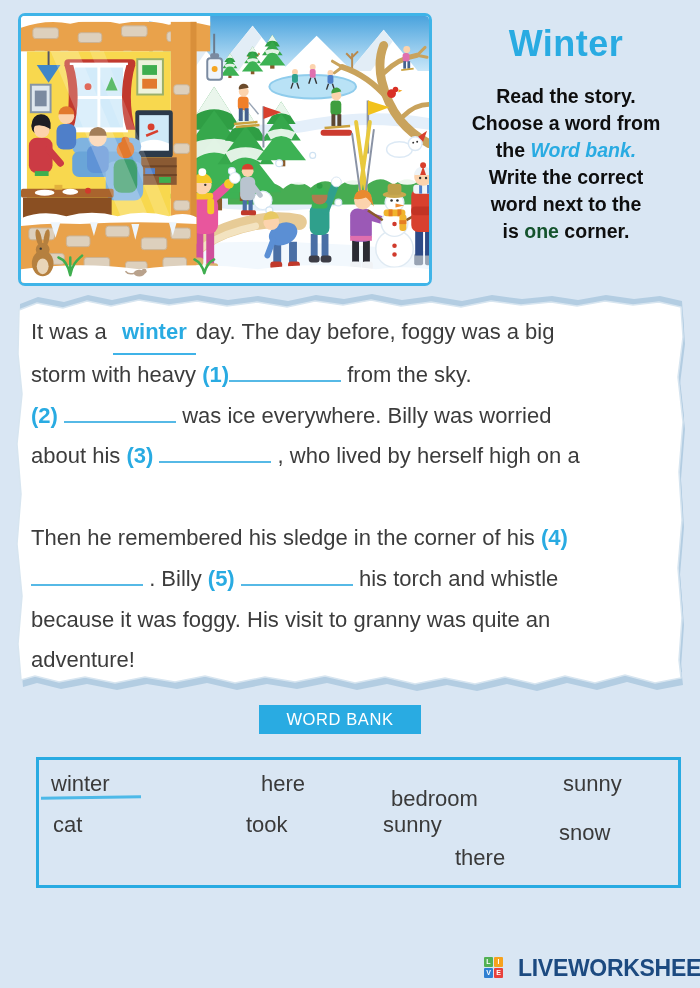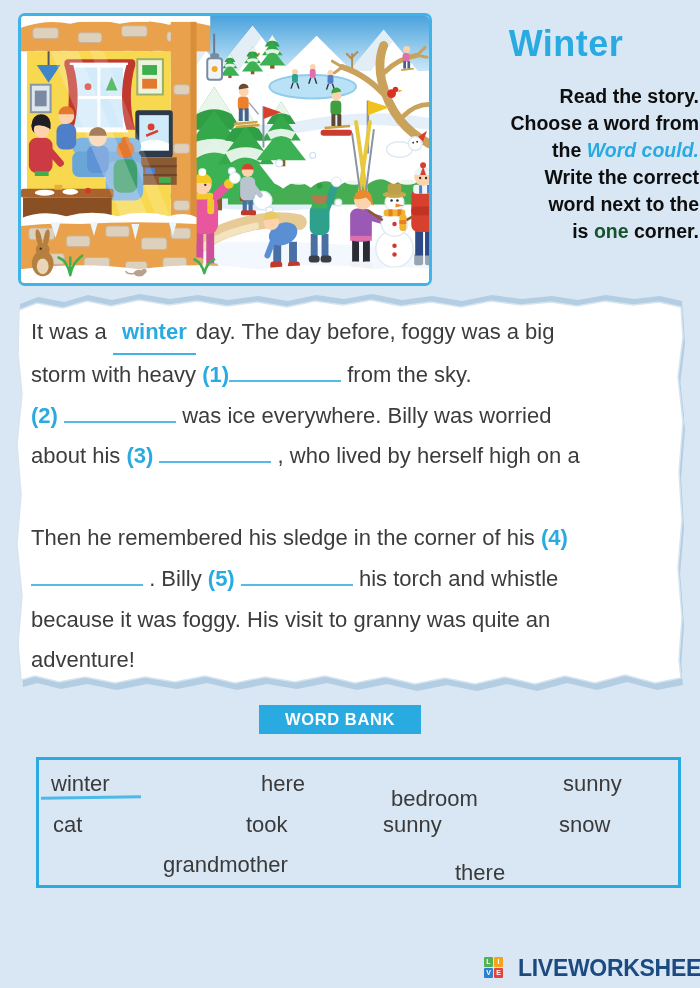"Read the story." .instructions { text-align: right -> center }
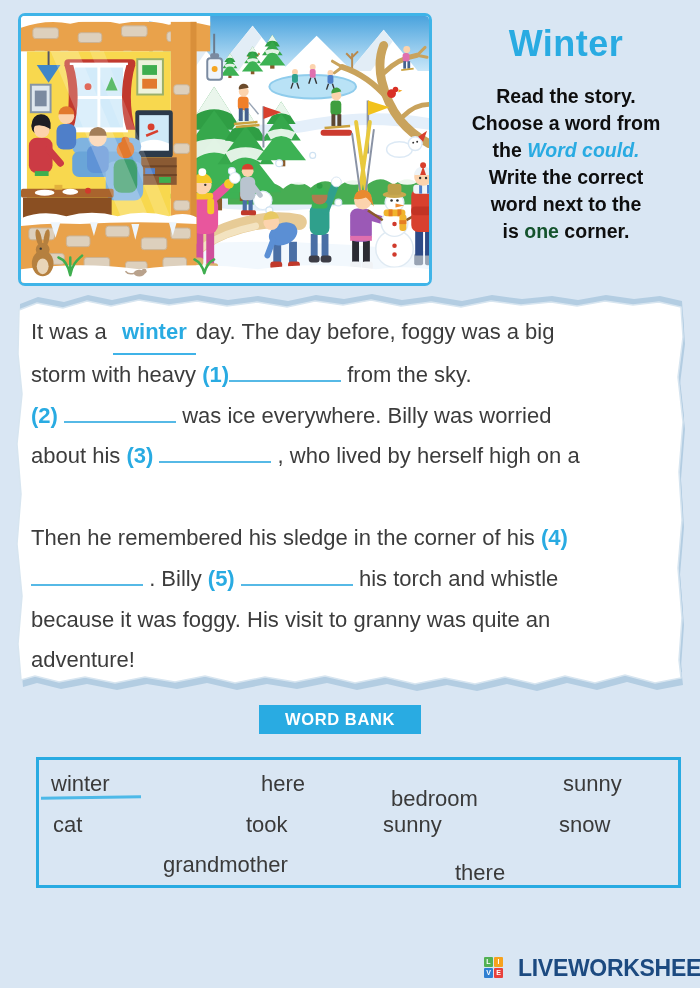"Word could." span.wbref { text: could -> bank }
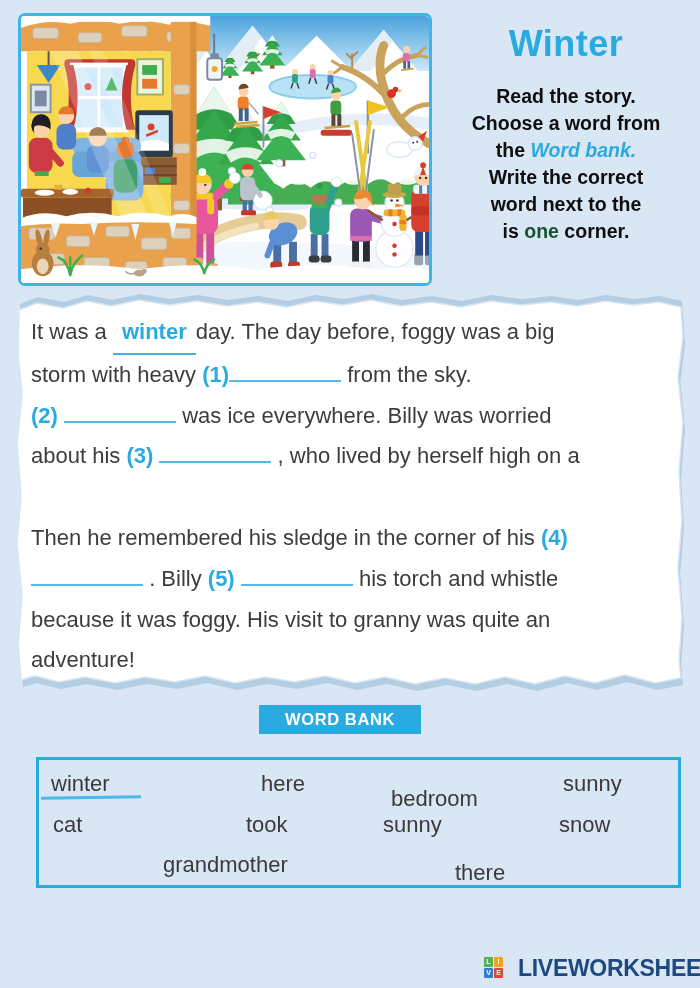"WORD BANK" .wb-label { font-weight: bold -> normal }
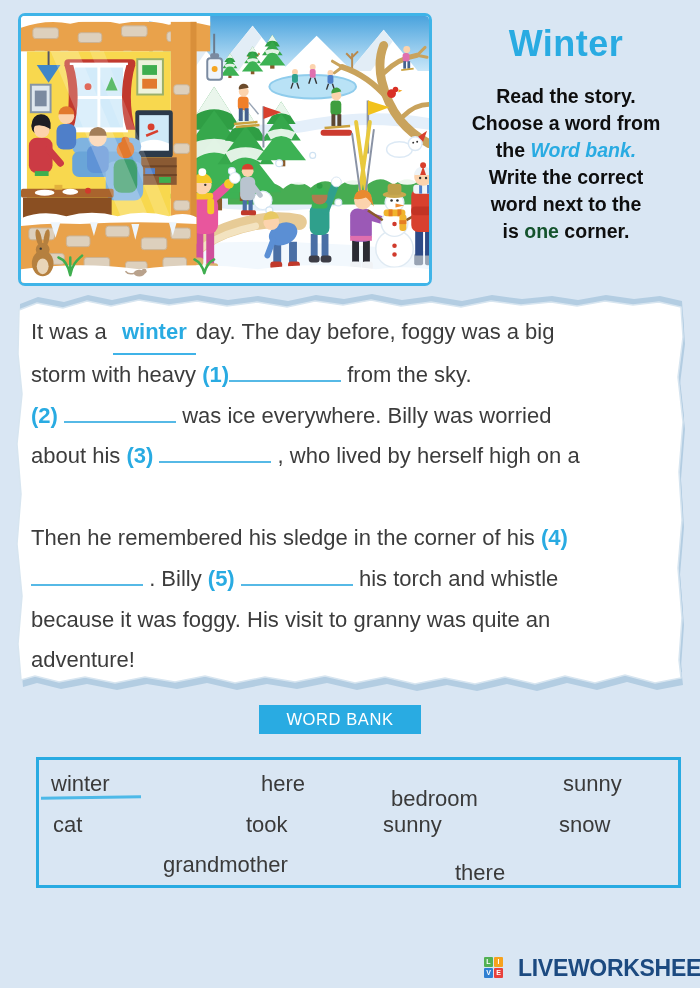"snow" .w7 { top: 52px -> 60px }
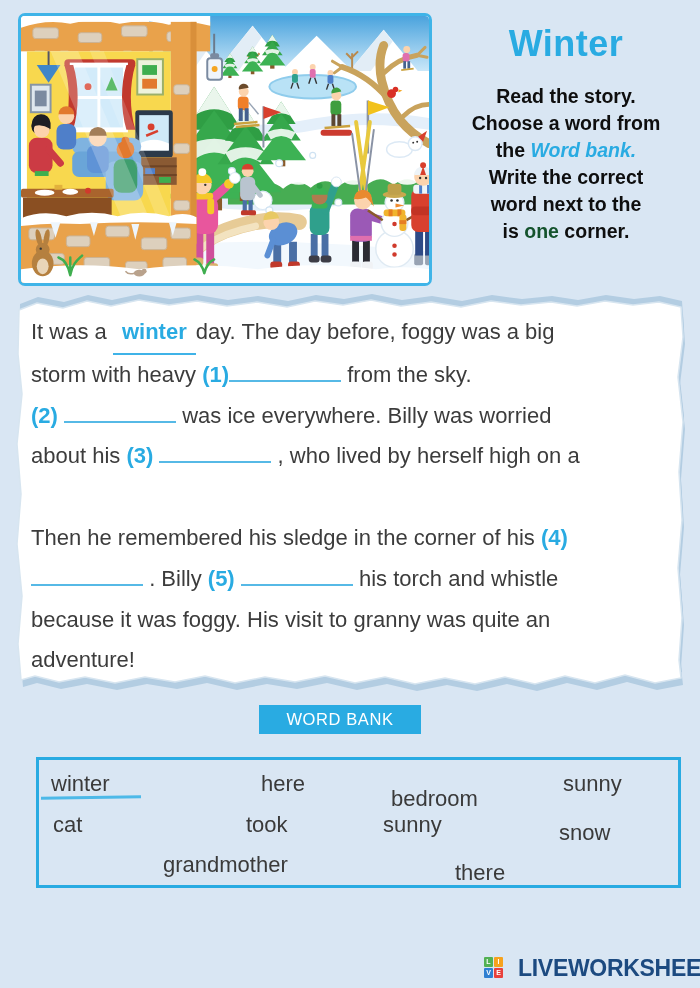"grandmother" span.wb-word { html: <span>grandmother</span> -> none }
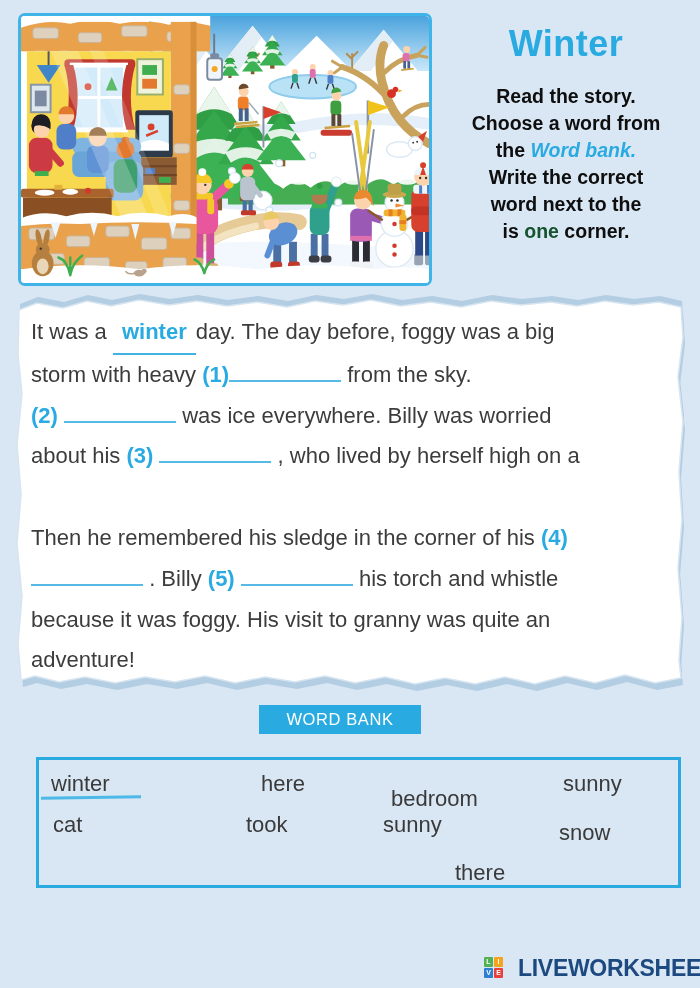"there" .w9 { top: 100px -> 85px }
